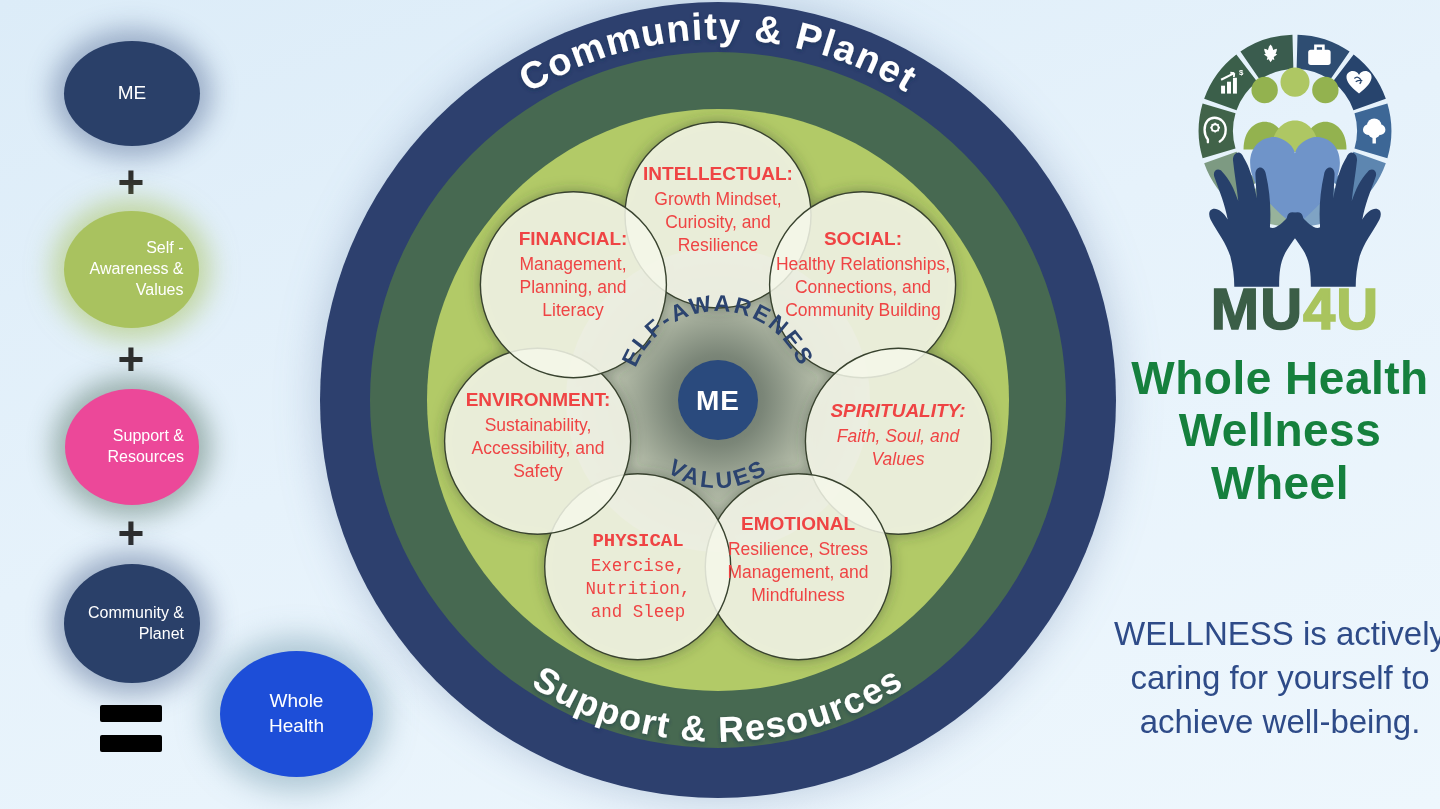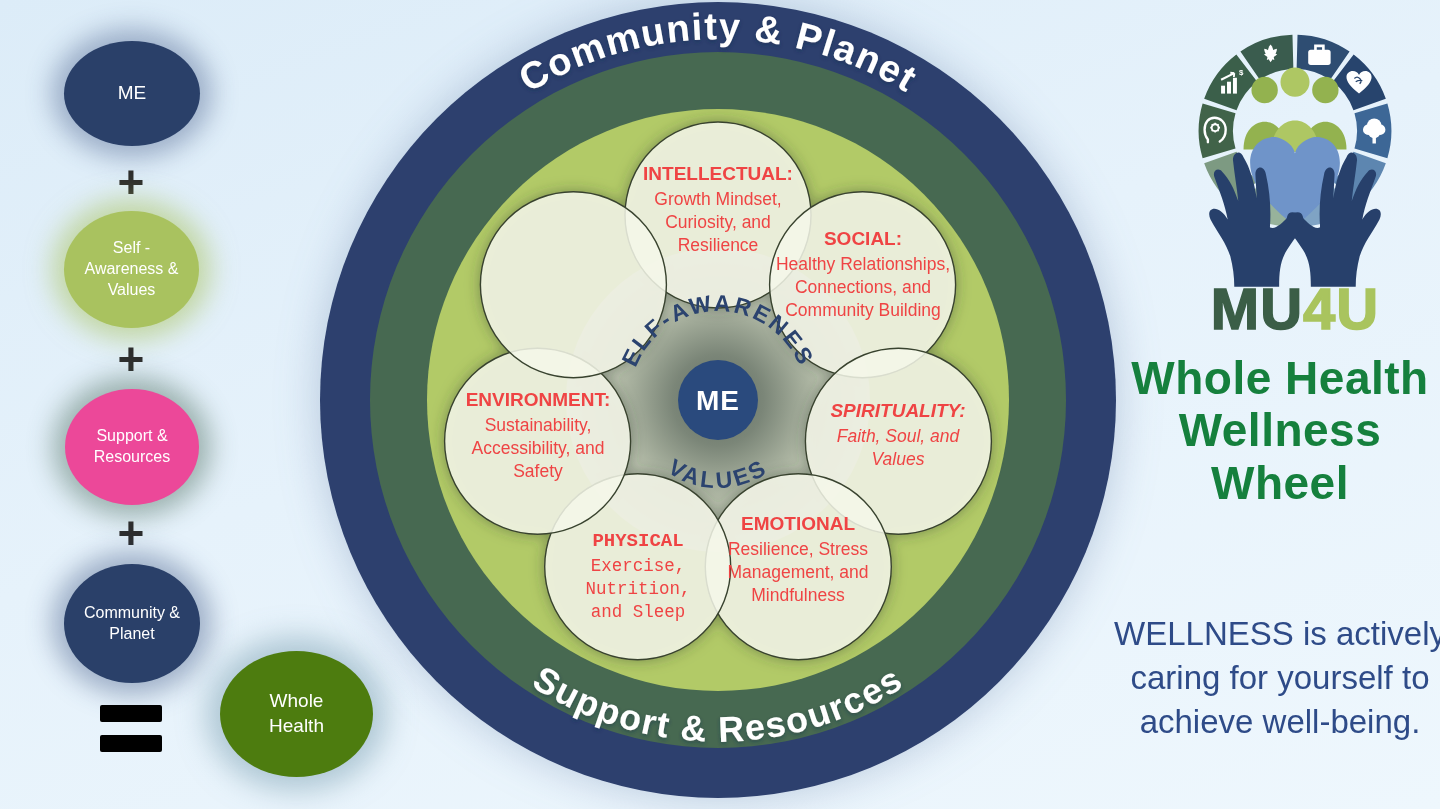"Self - Awareness & Values" .w104 { text-align: none -> right }
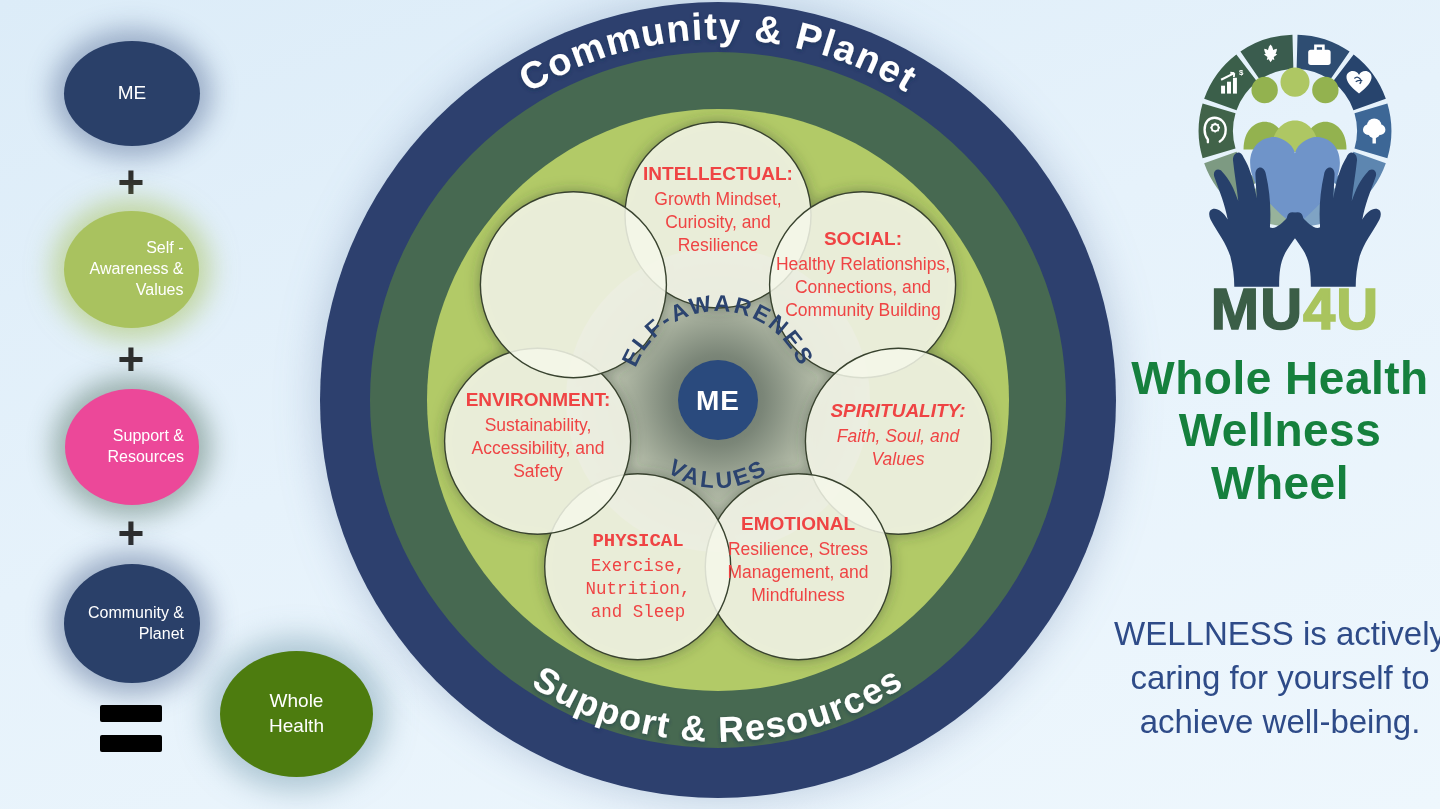"FINANCIAL:" div.dim { html: none -> <div> <span>FINANCIAL:</span> <span>Management, Planning, and Literacy</span> </div> }
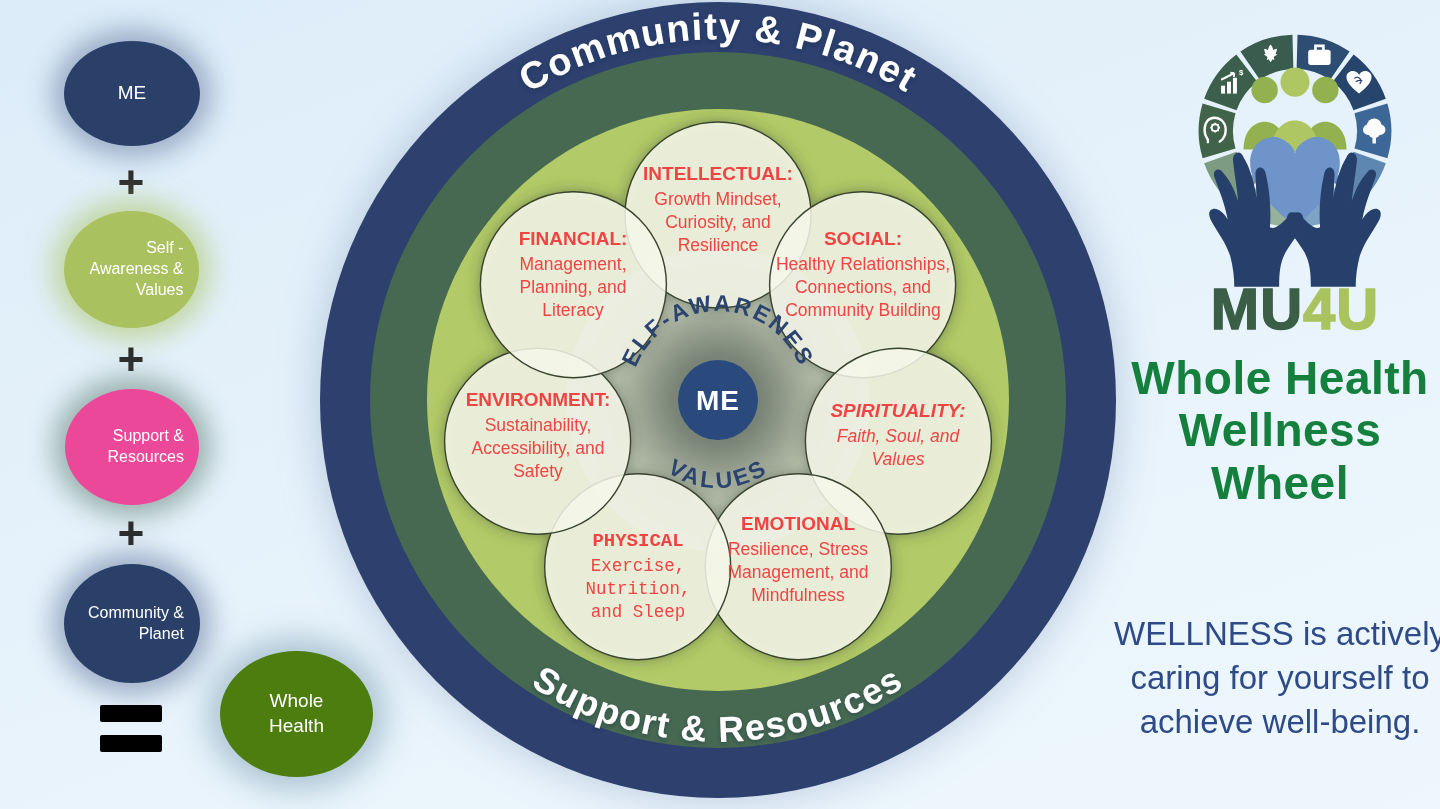"Whole Health" .c-whole { background: #4d7c0f -> #1d4ed8 }
